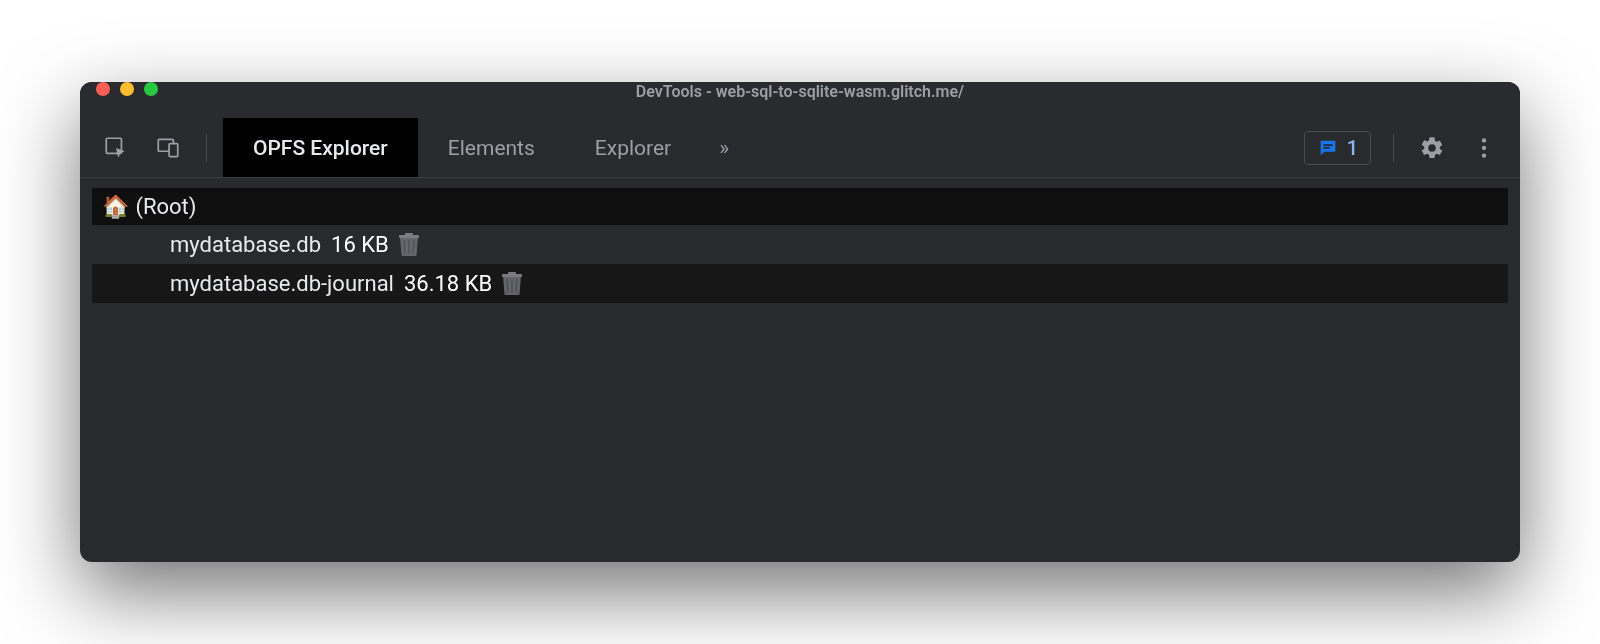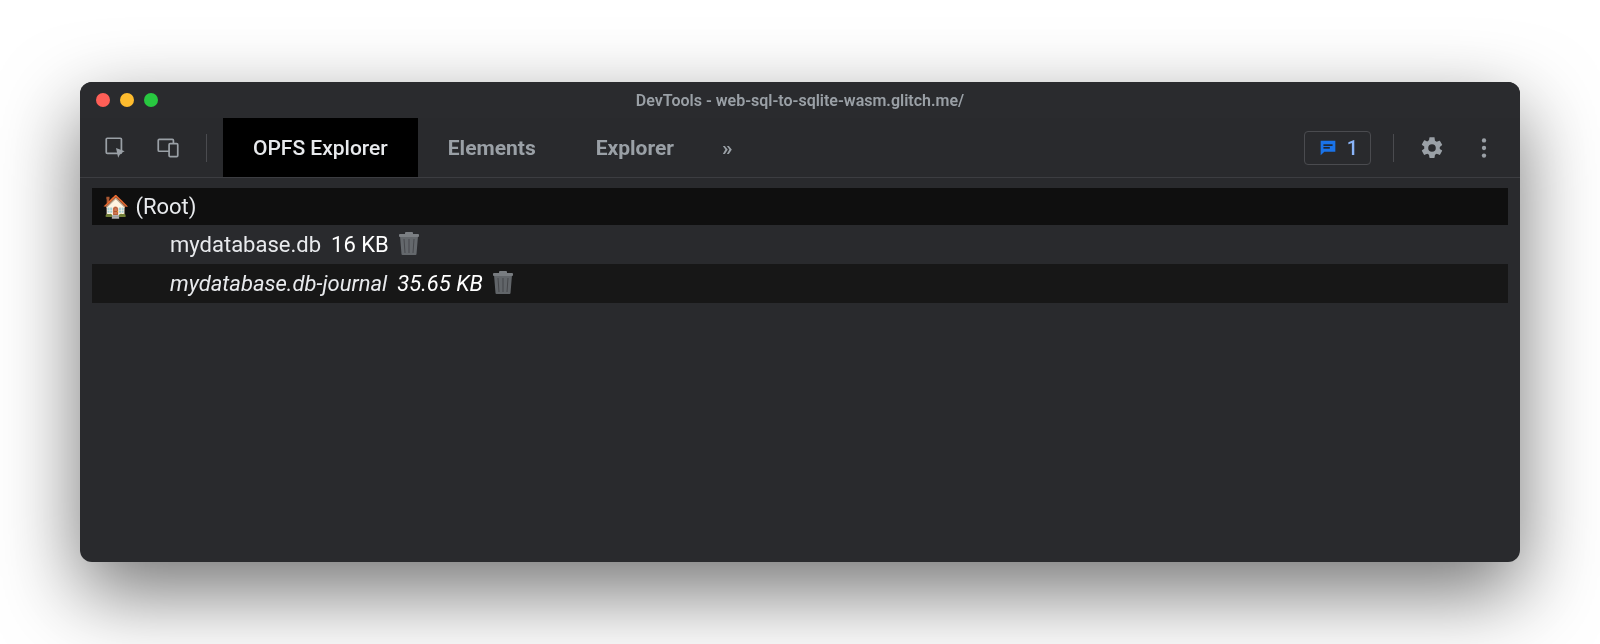"DevTools -" .titlebar { align-items: center -> flex-start }
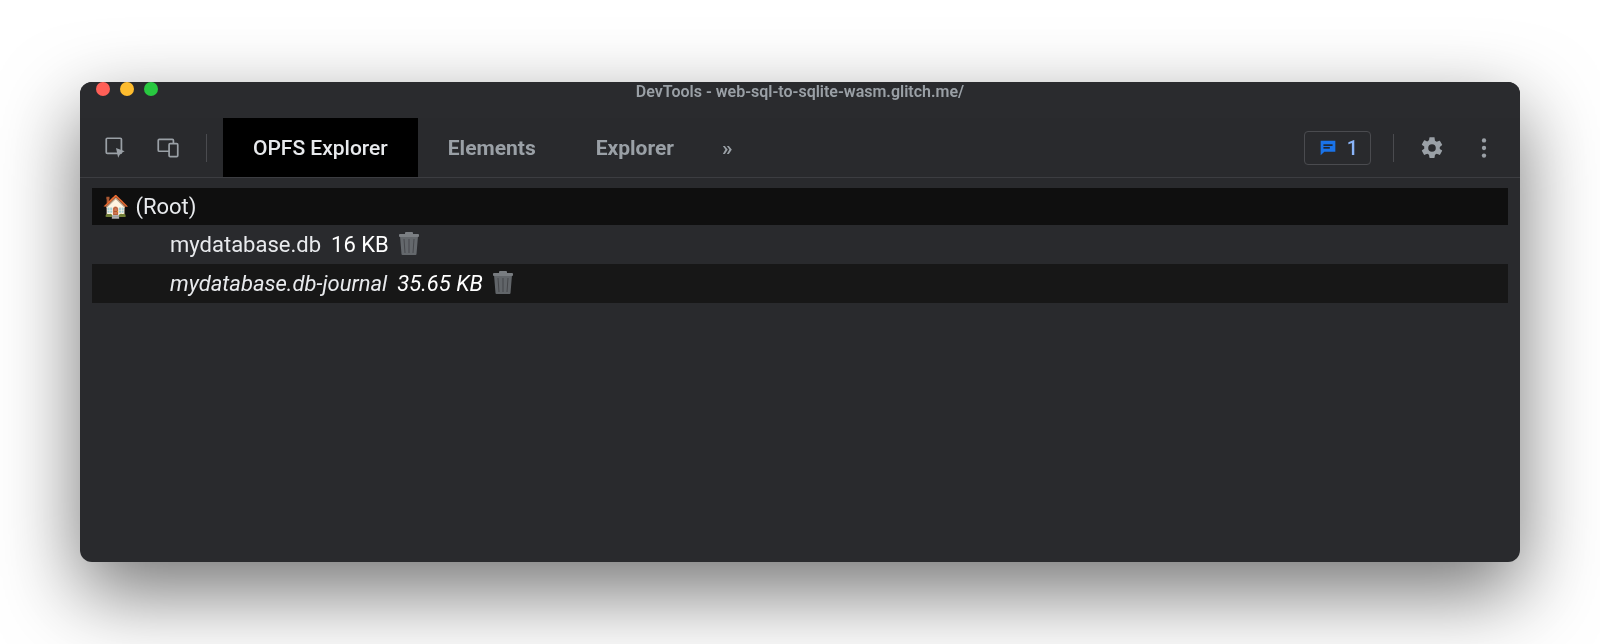"Elements" .tab { font-weight: 700 -> 400 }
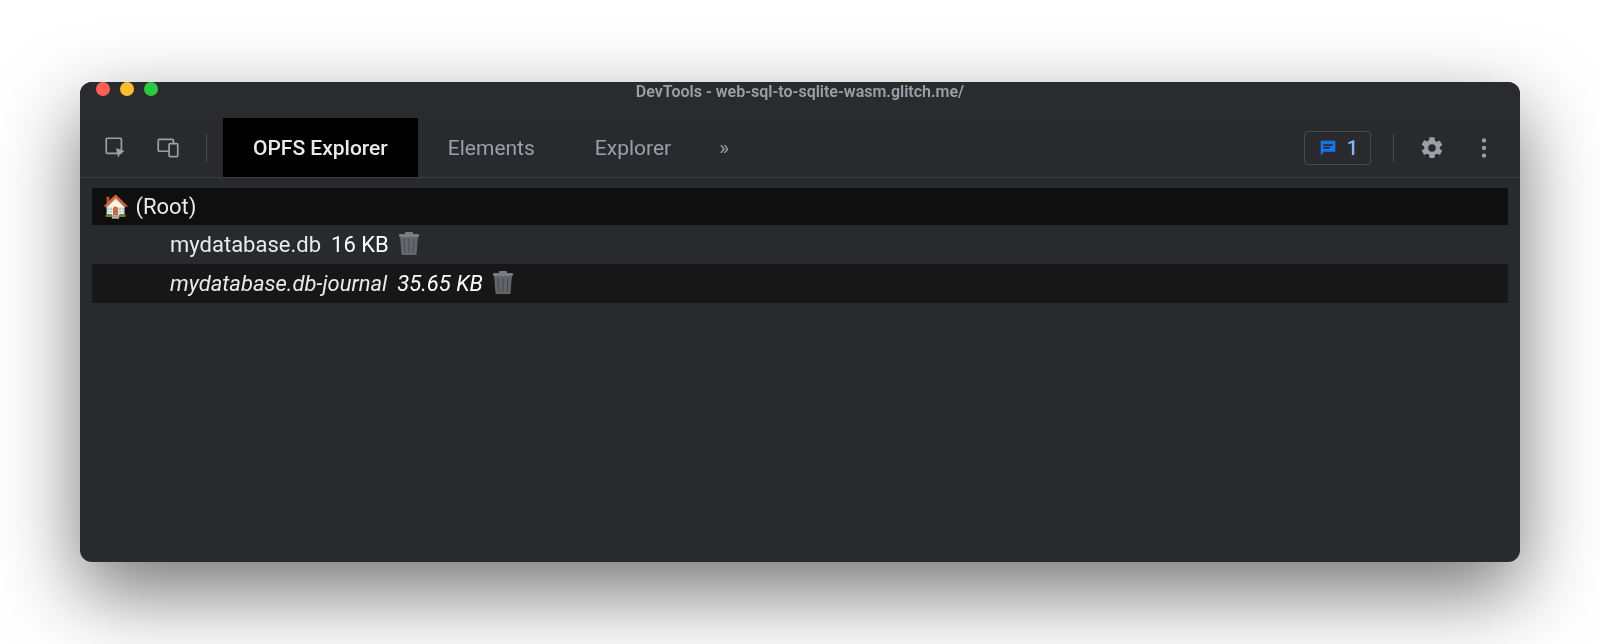"mydatabase.db" .tree-row { align-items: flex-start -> center }
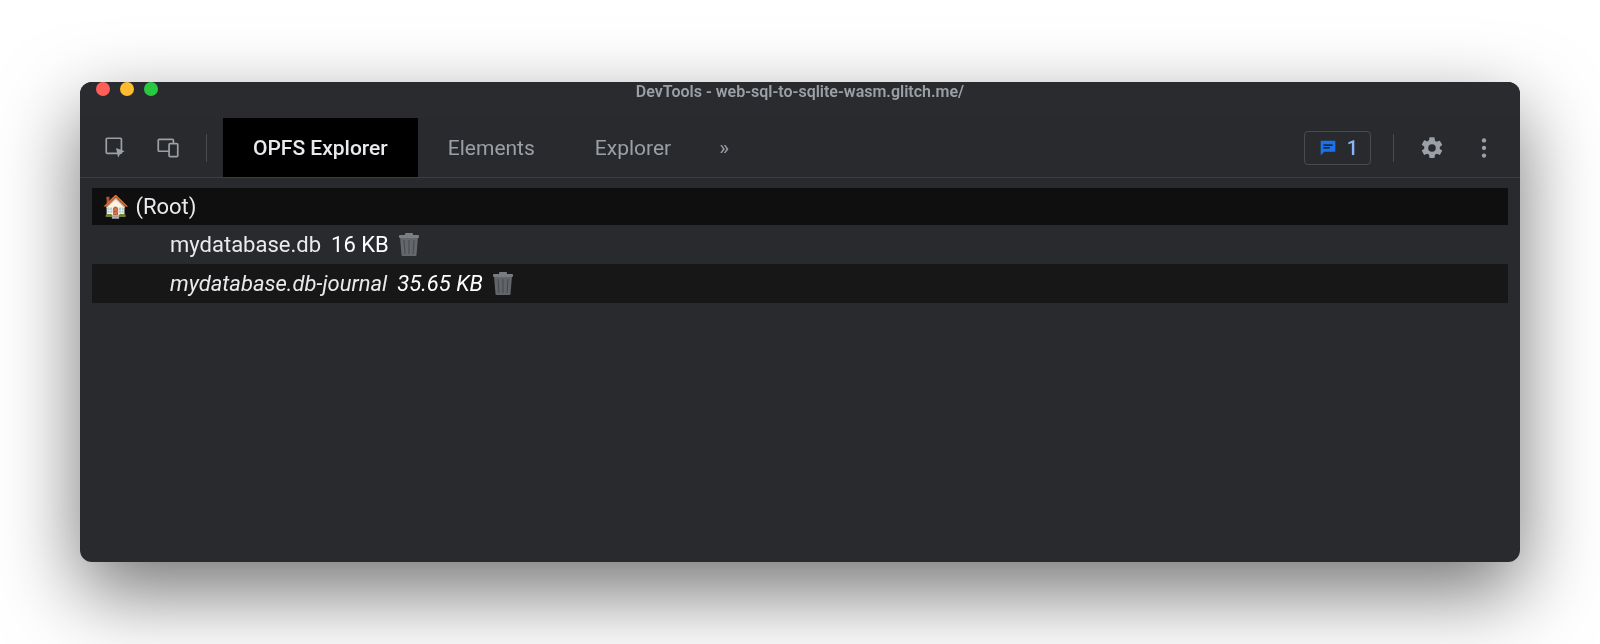"mydatabase.db-journal" .tree-row.alt { font-style: italic -> none }
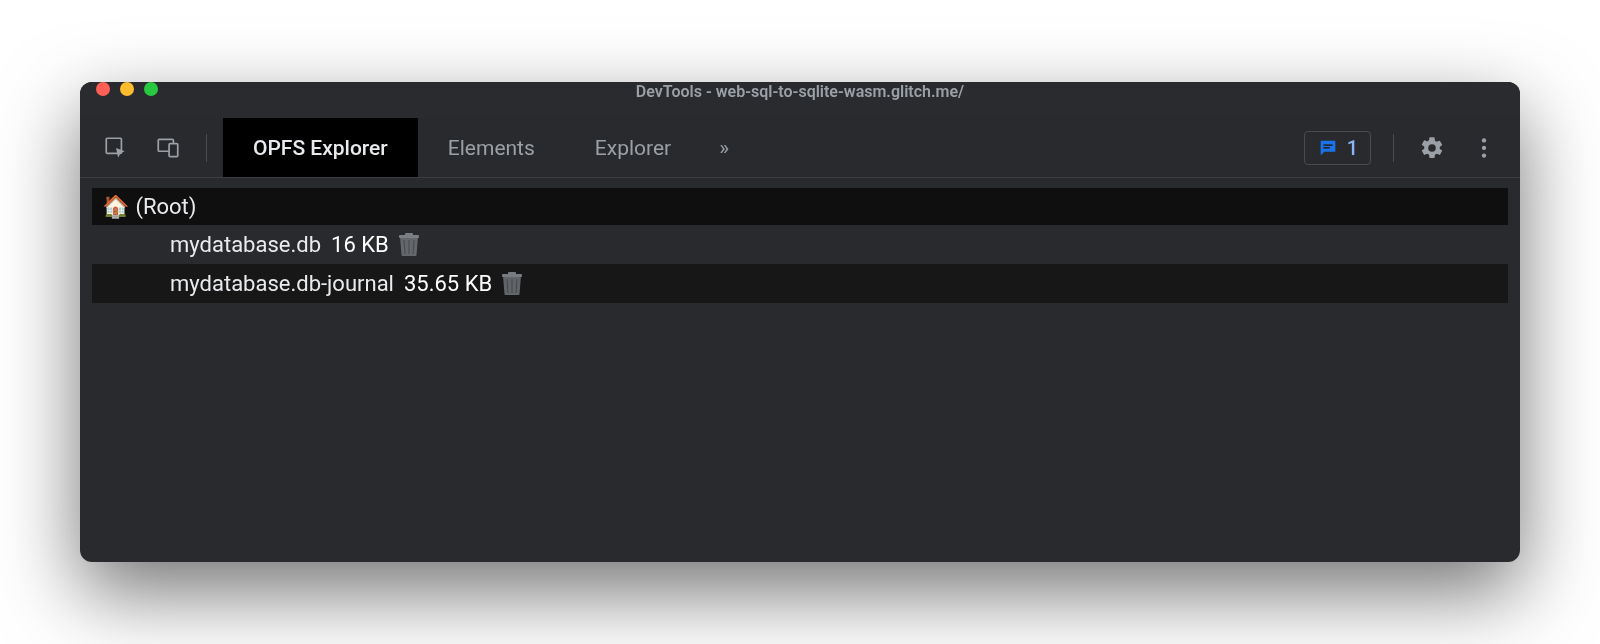"35.65 KB" span.fsize { text: 35.65 -> 36.18 }
